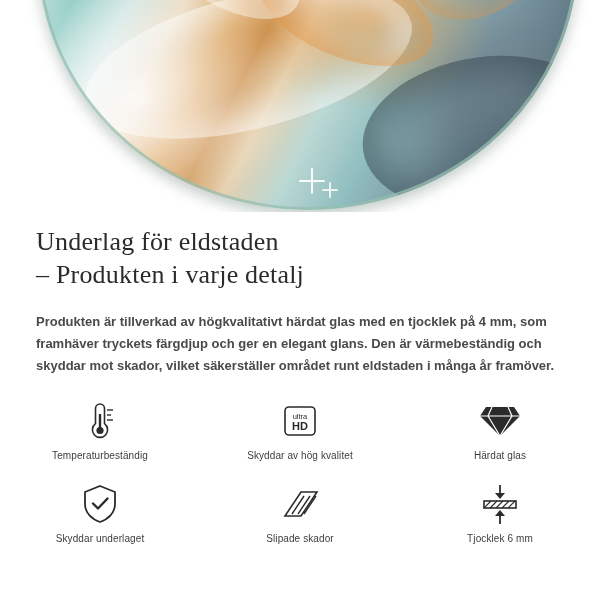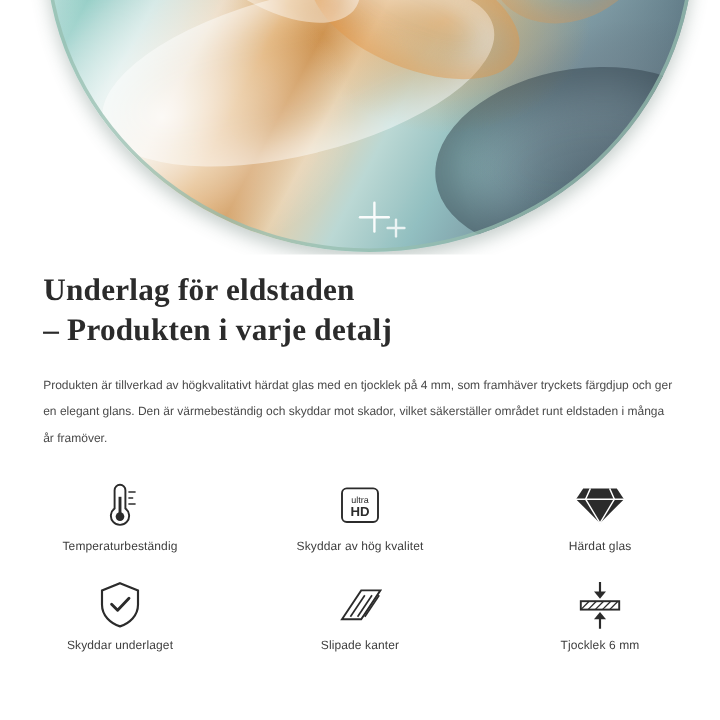"Underlag för eldstaden" .headline { font-weight: 700 -> 400 }
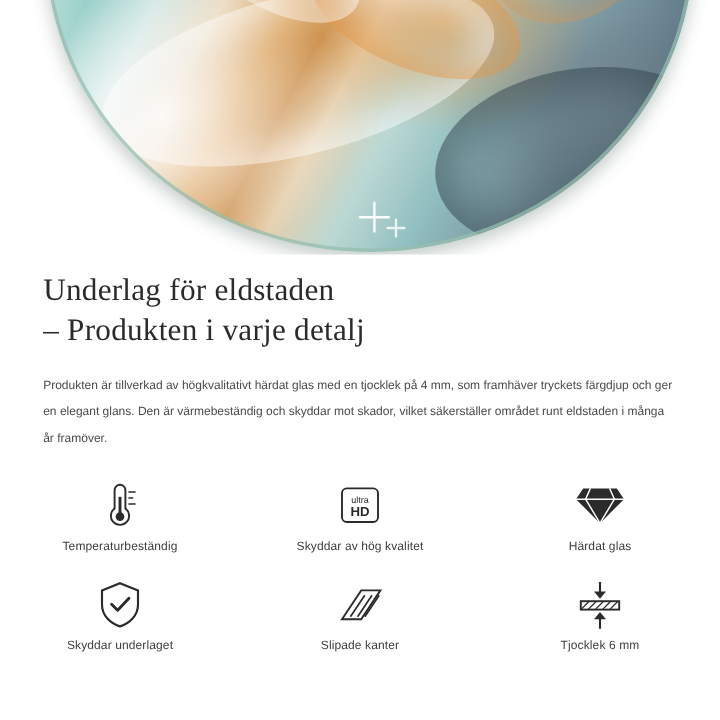"Produkten är tillverkad av" .paragraph { font-size: 10px -> 13px; font-weight: none -> bold }
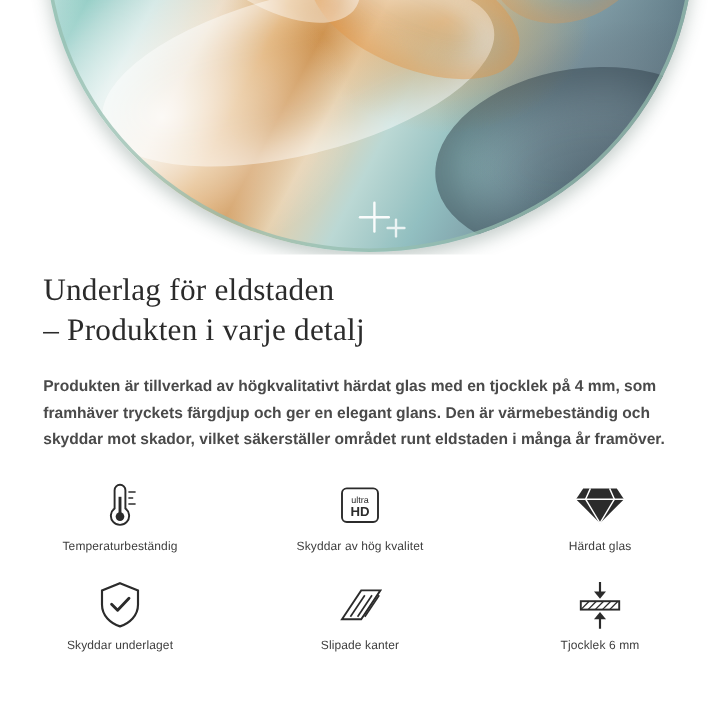"Slipade kanter" div.feature-label { text: kanter -> skador }
